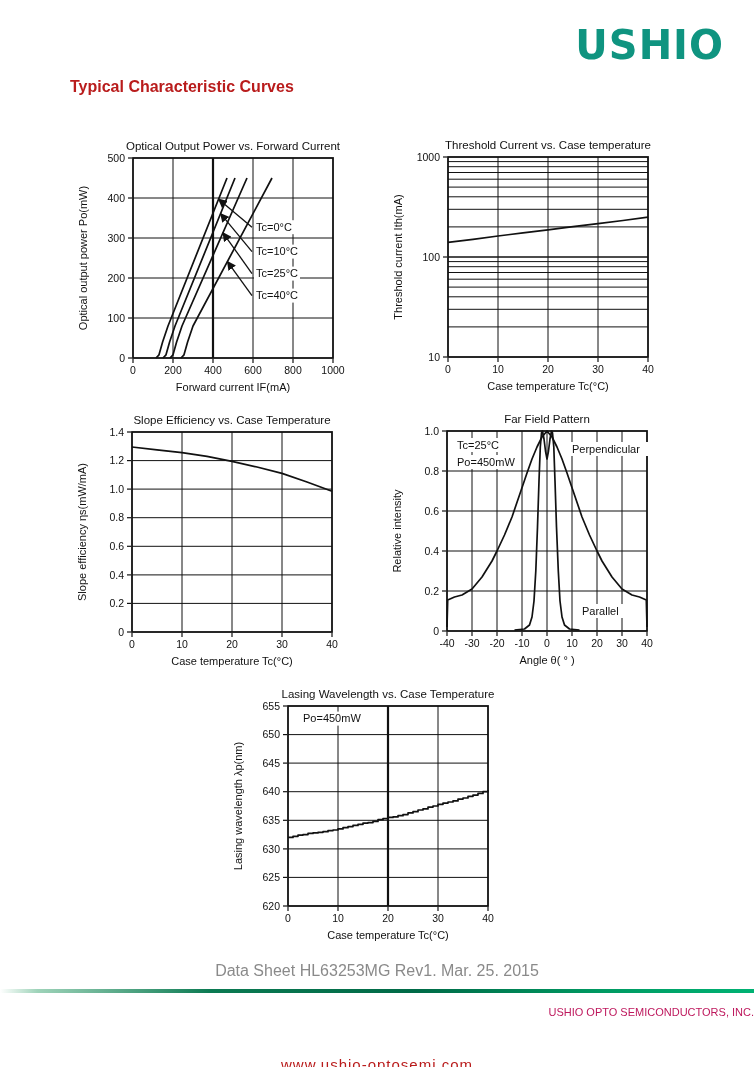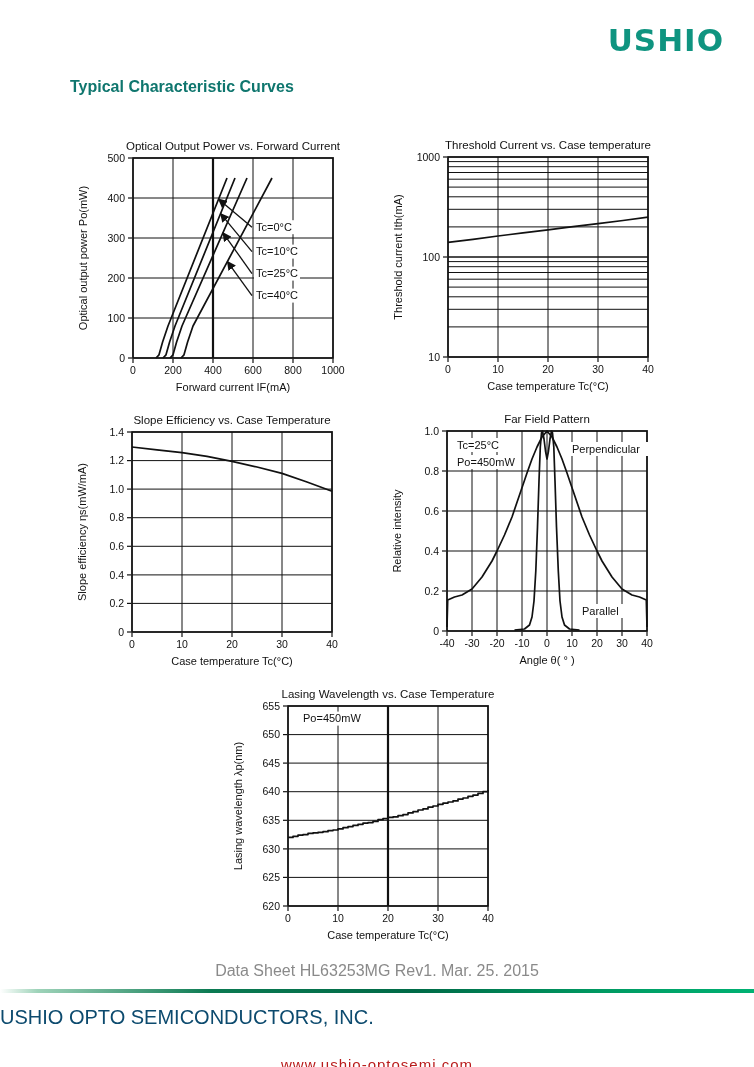"USHIO" .logo { font-size: 31px -> 40px }
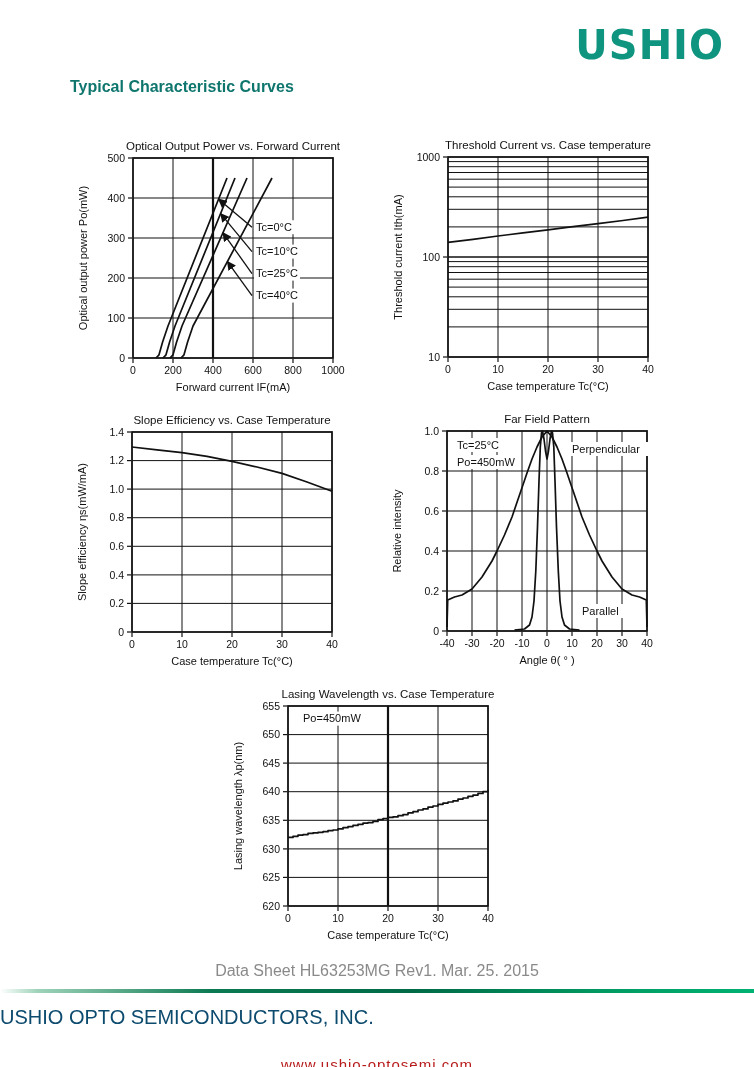"Typical Characteristic Curves" h1.heading { color: #0f766e -> #b91c1c }
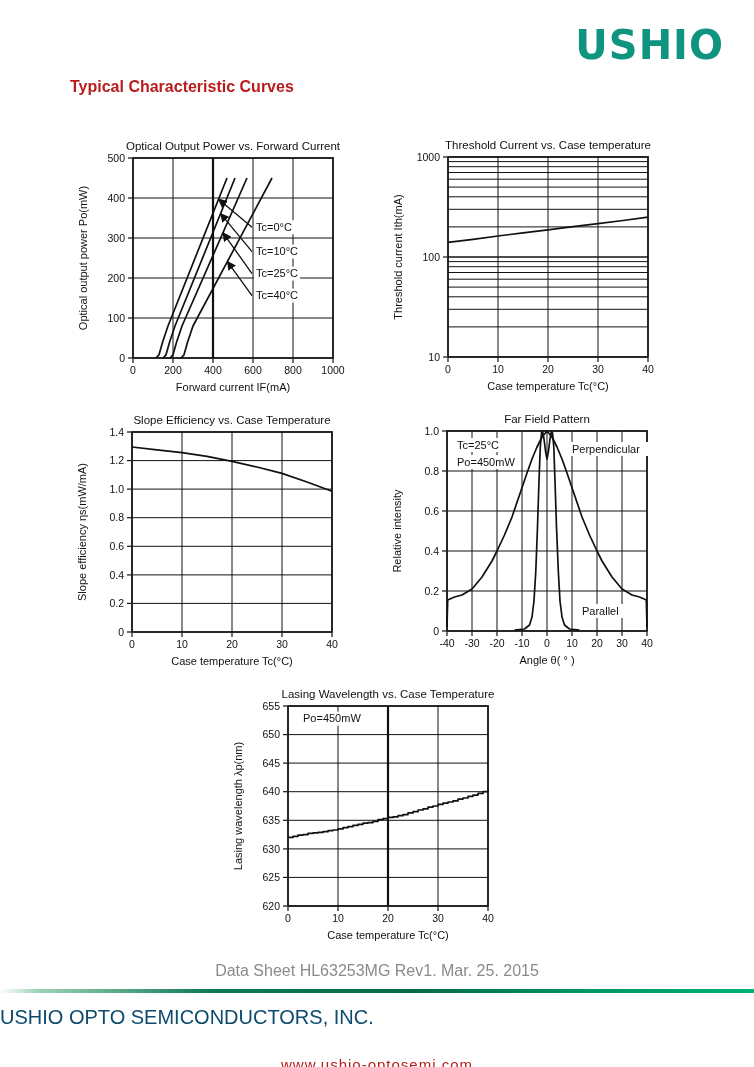"USHIO OPTO SEMICONDUCTORS, INC." .company { color: #0c4a6e -> #be185d; font-size: 20px -> 11px; text-align: left -> right }
